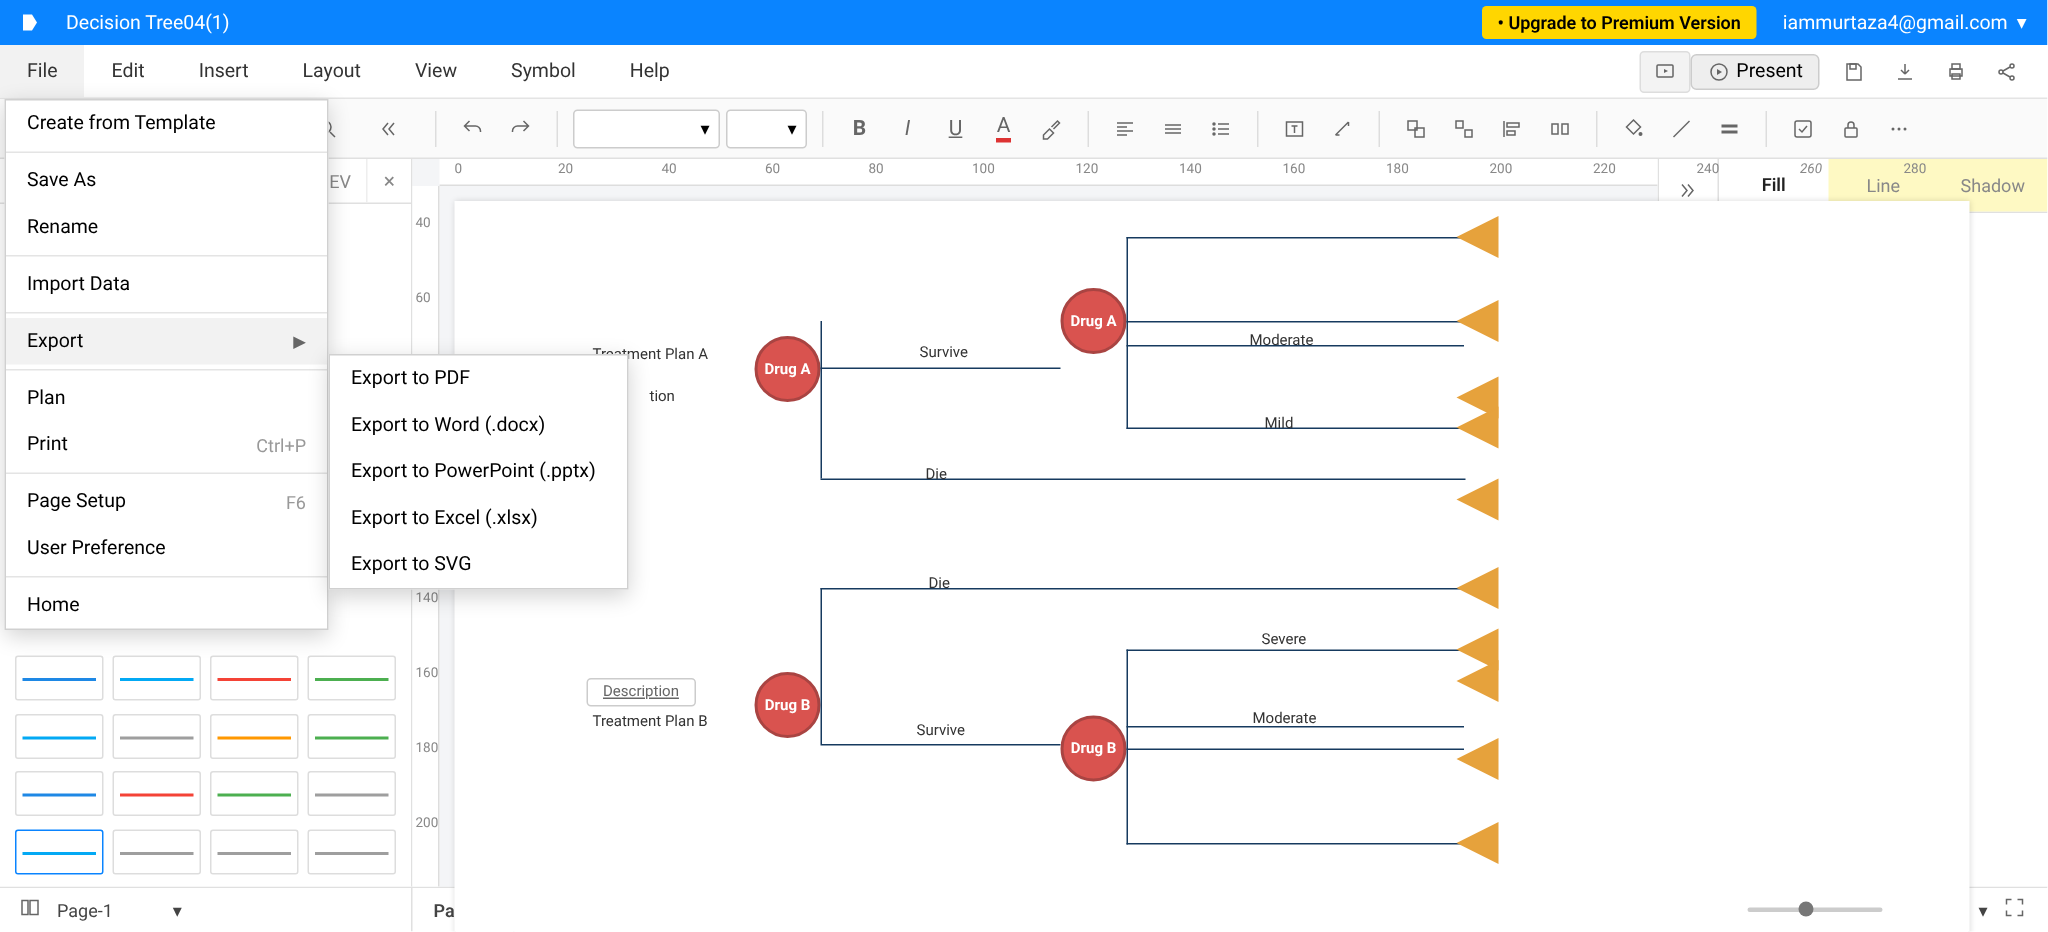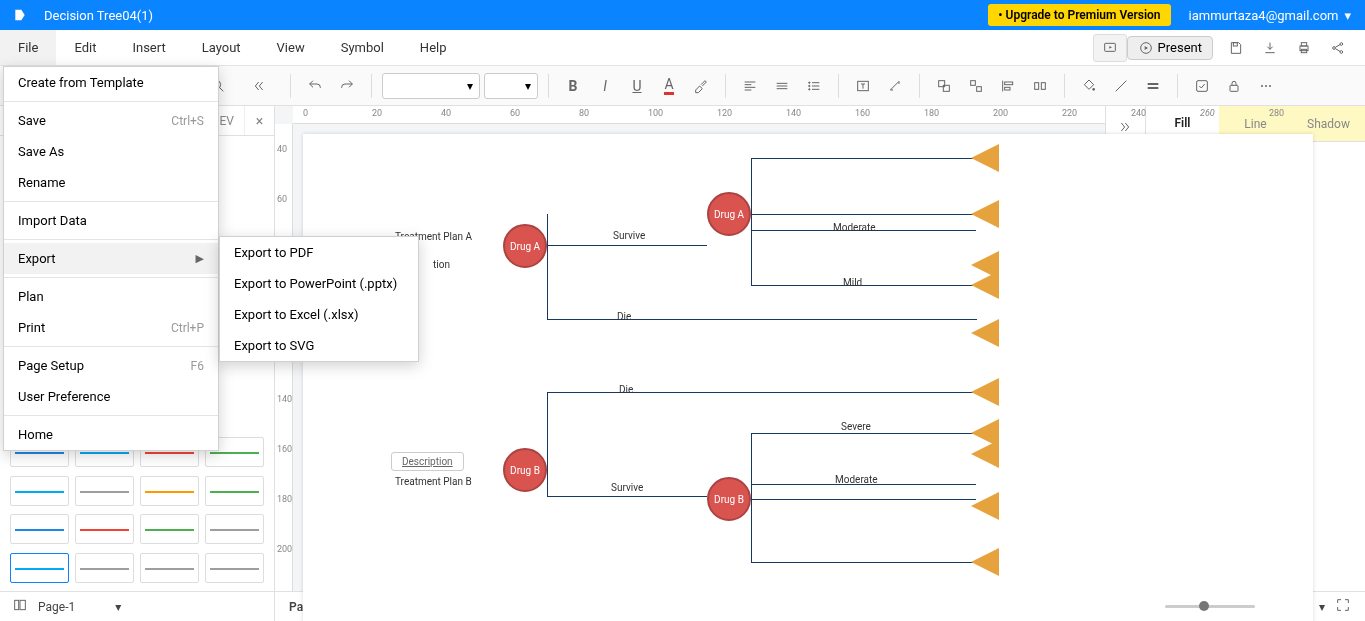"Save" div.dd-item { html: <div> <span>Save</span> <span>Ctrl+S</span> </div> -> none }
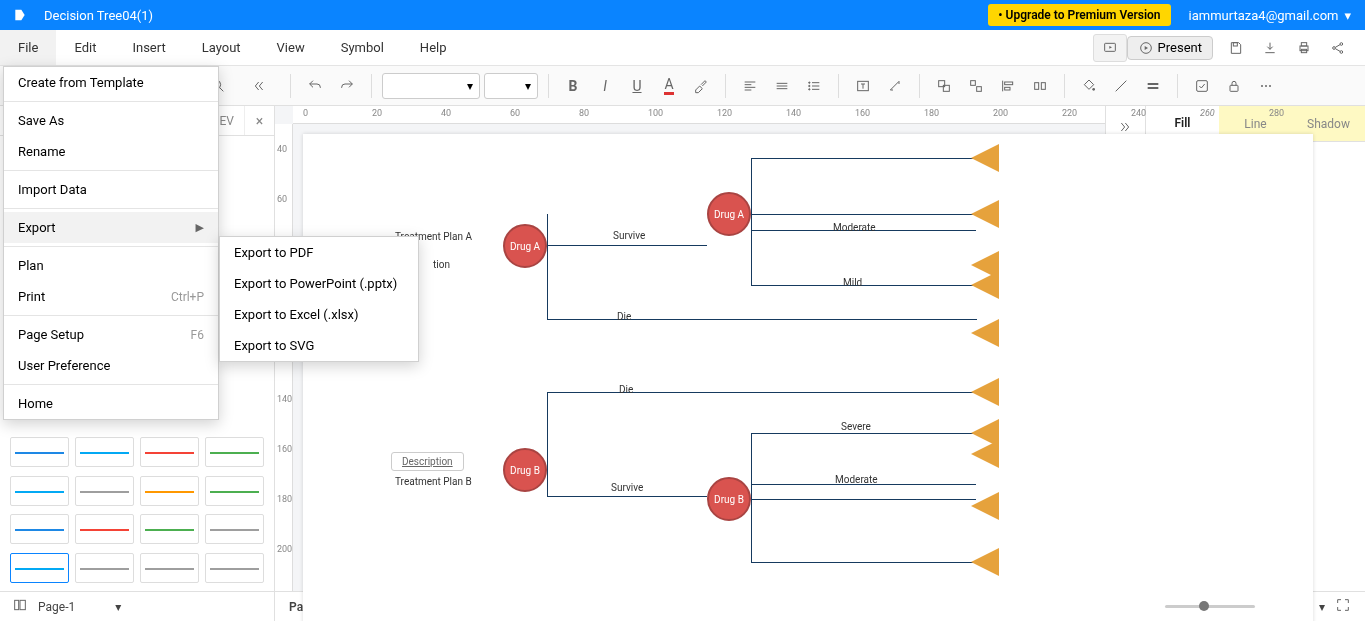"Drug A" .node-circle { font-weight: 400 -> 700 }
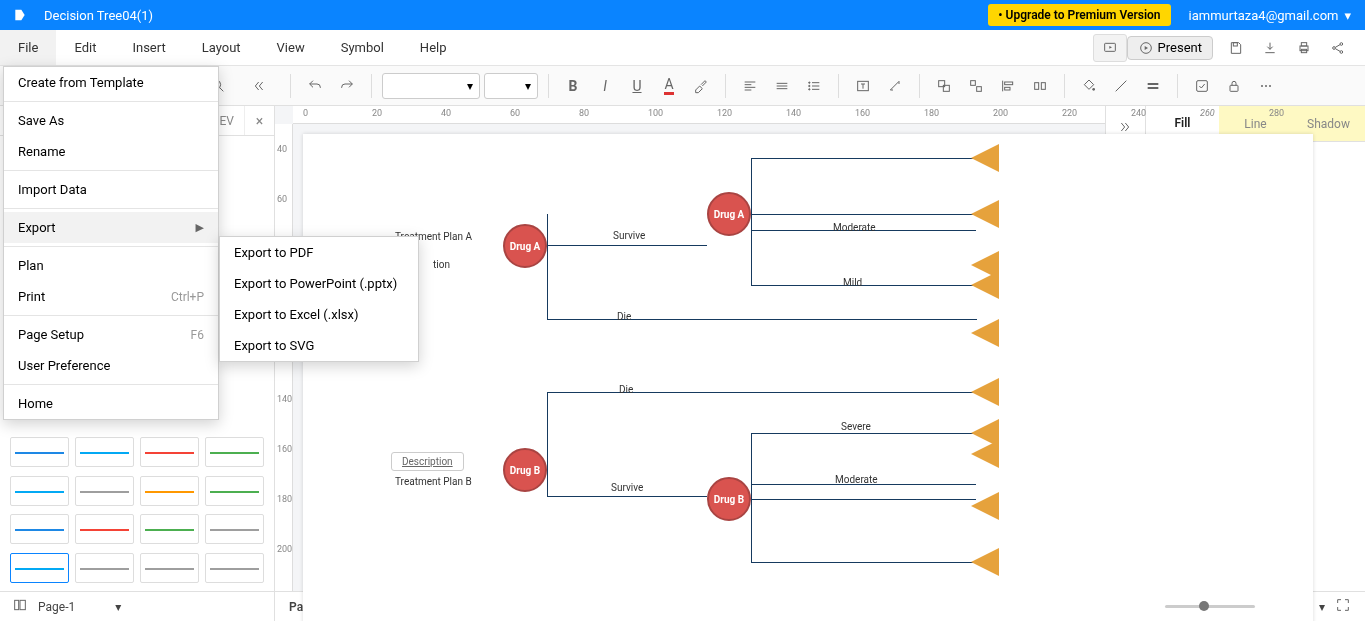"Export to Word (.docx)" div.dd-item { html: none -> <div> <span>Export to Word (.docx)</span> </div> }
